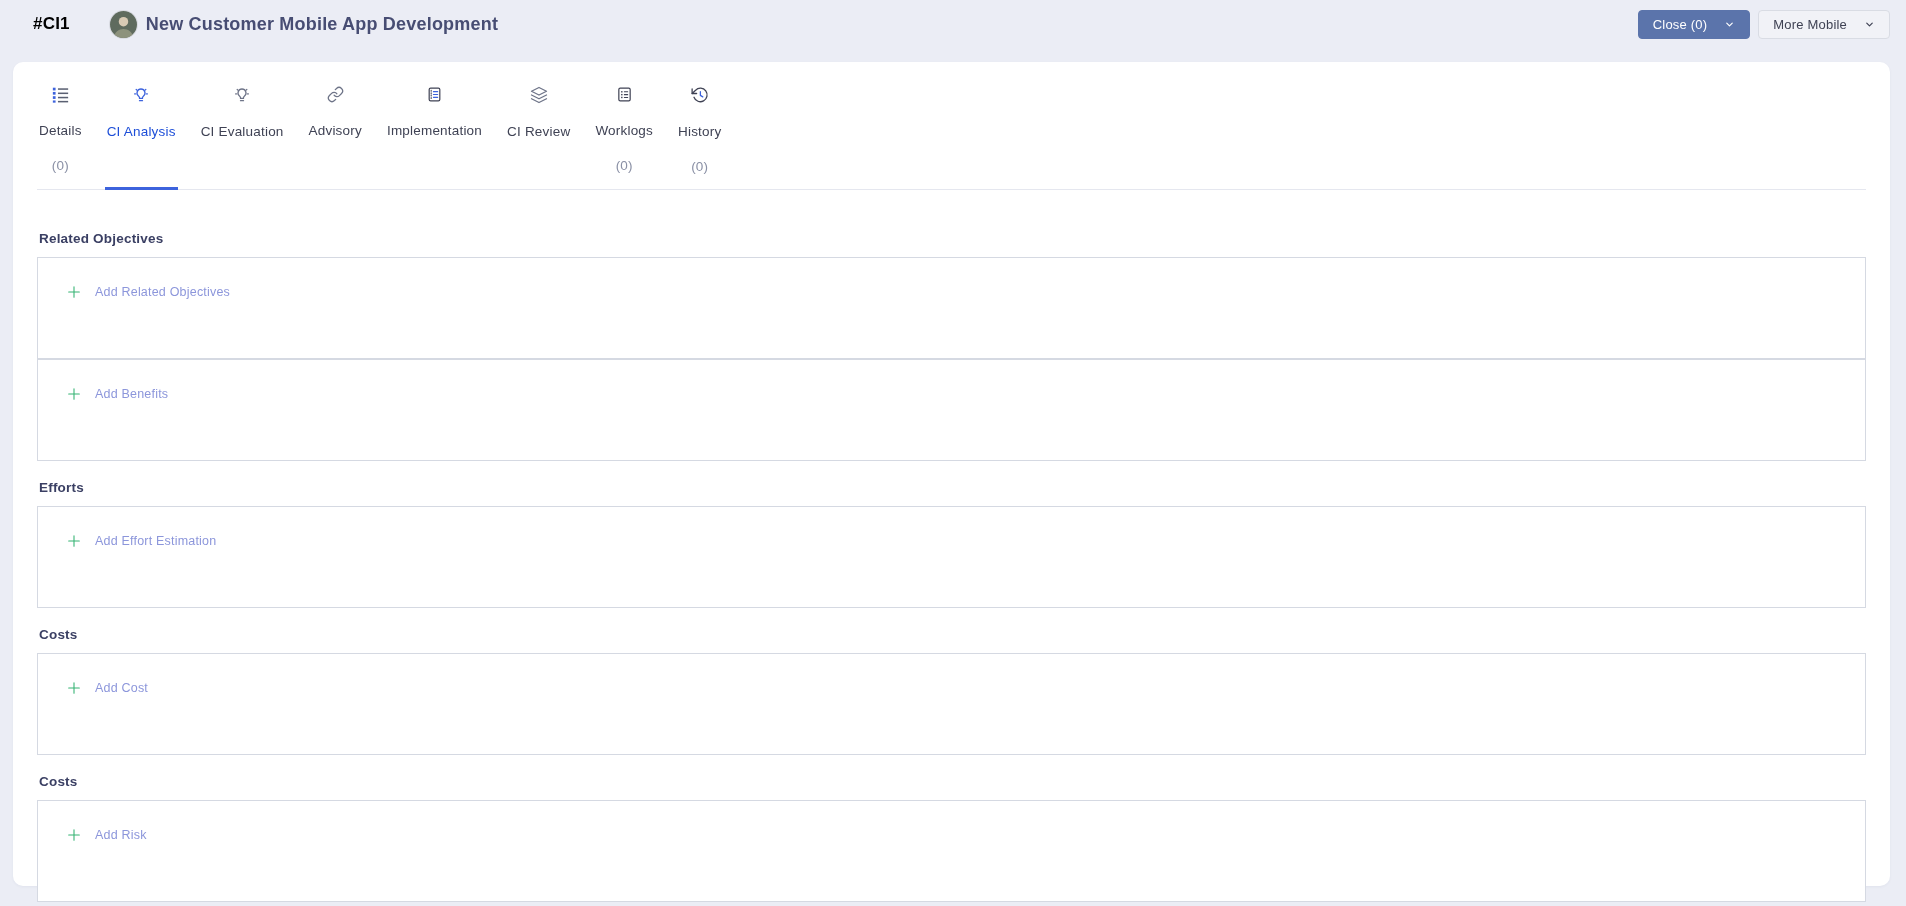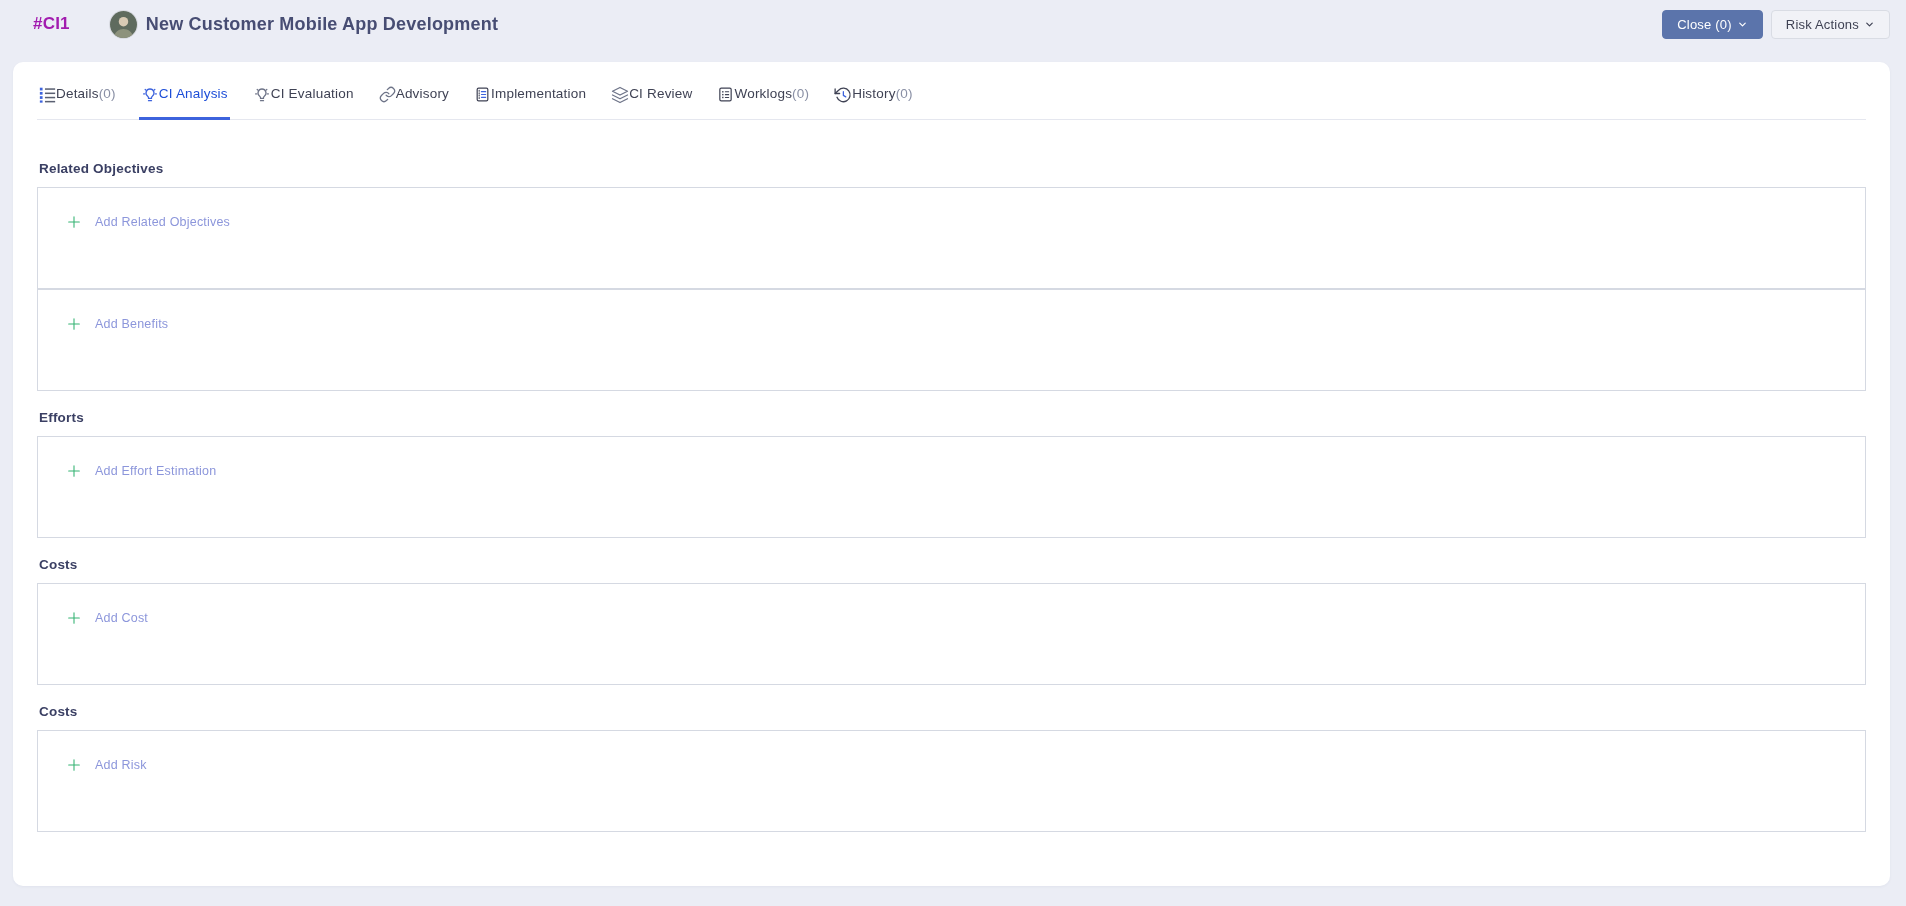"#CI1" .ticket-id { color: #a21caf -> #000000 }
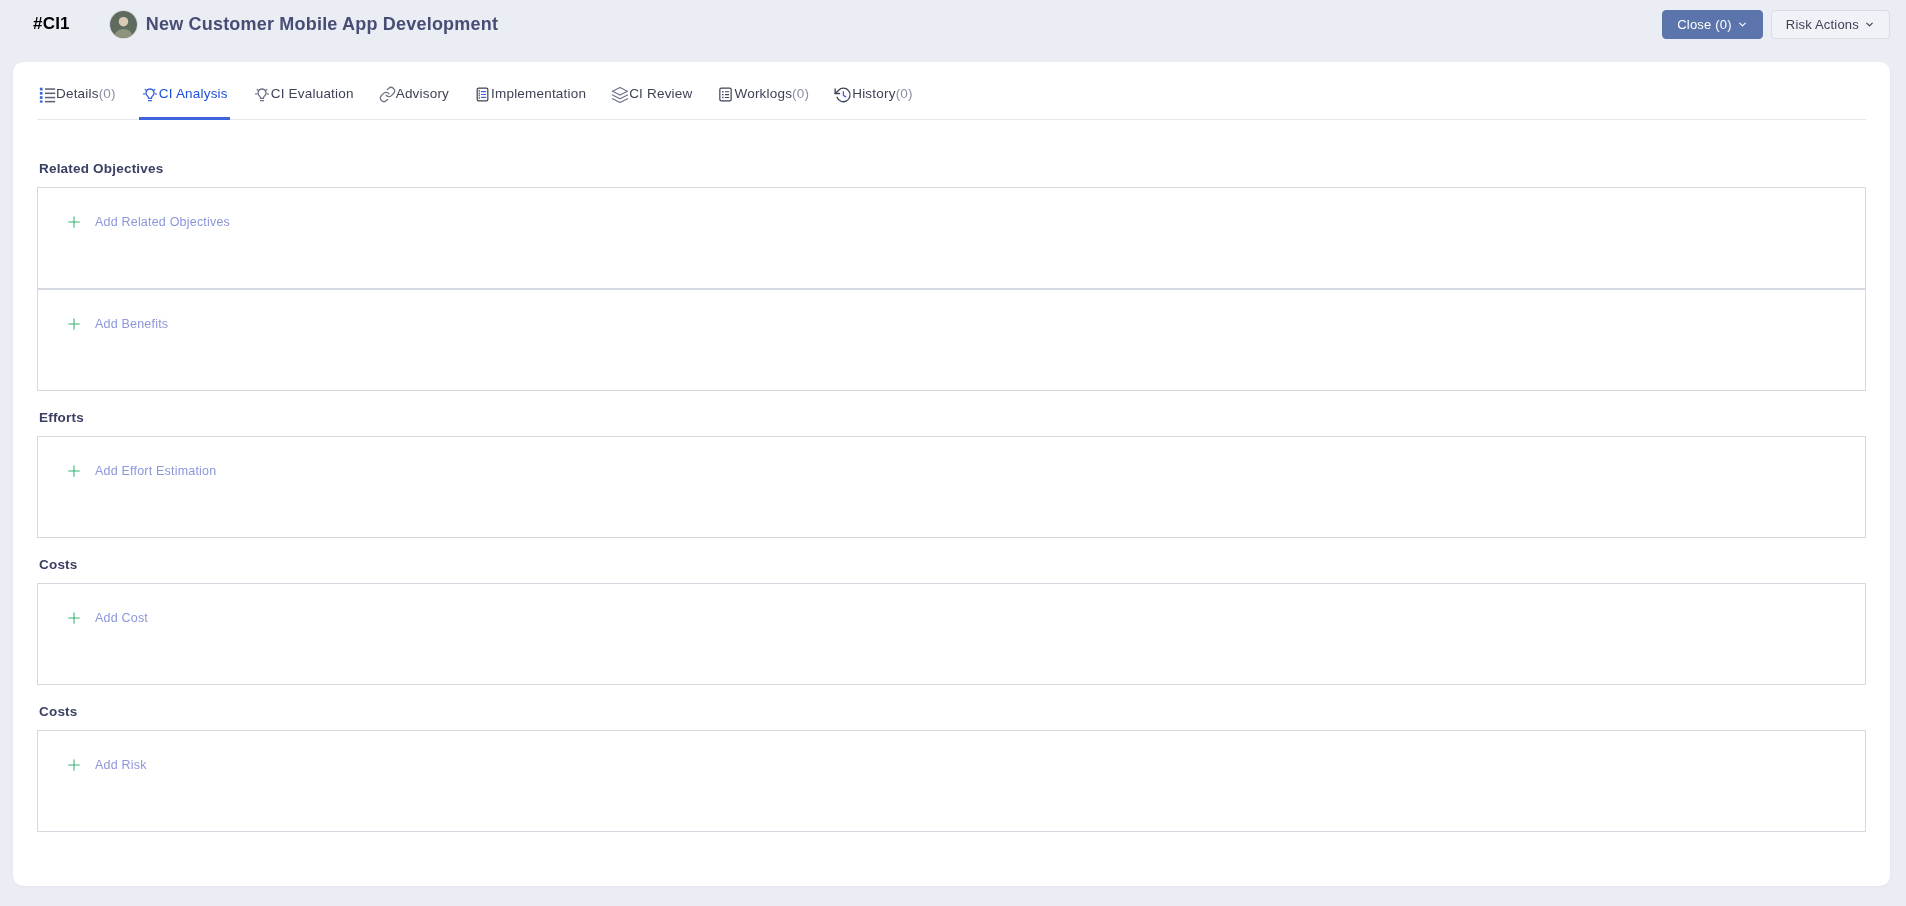"Close (0)" .btn { gap: 5px -> 17px }
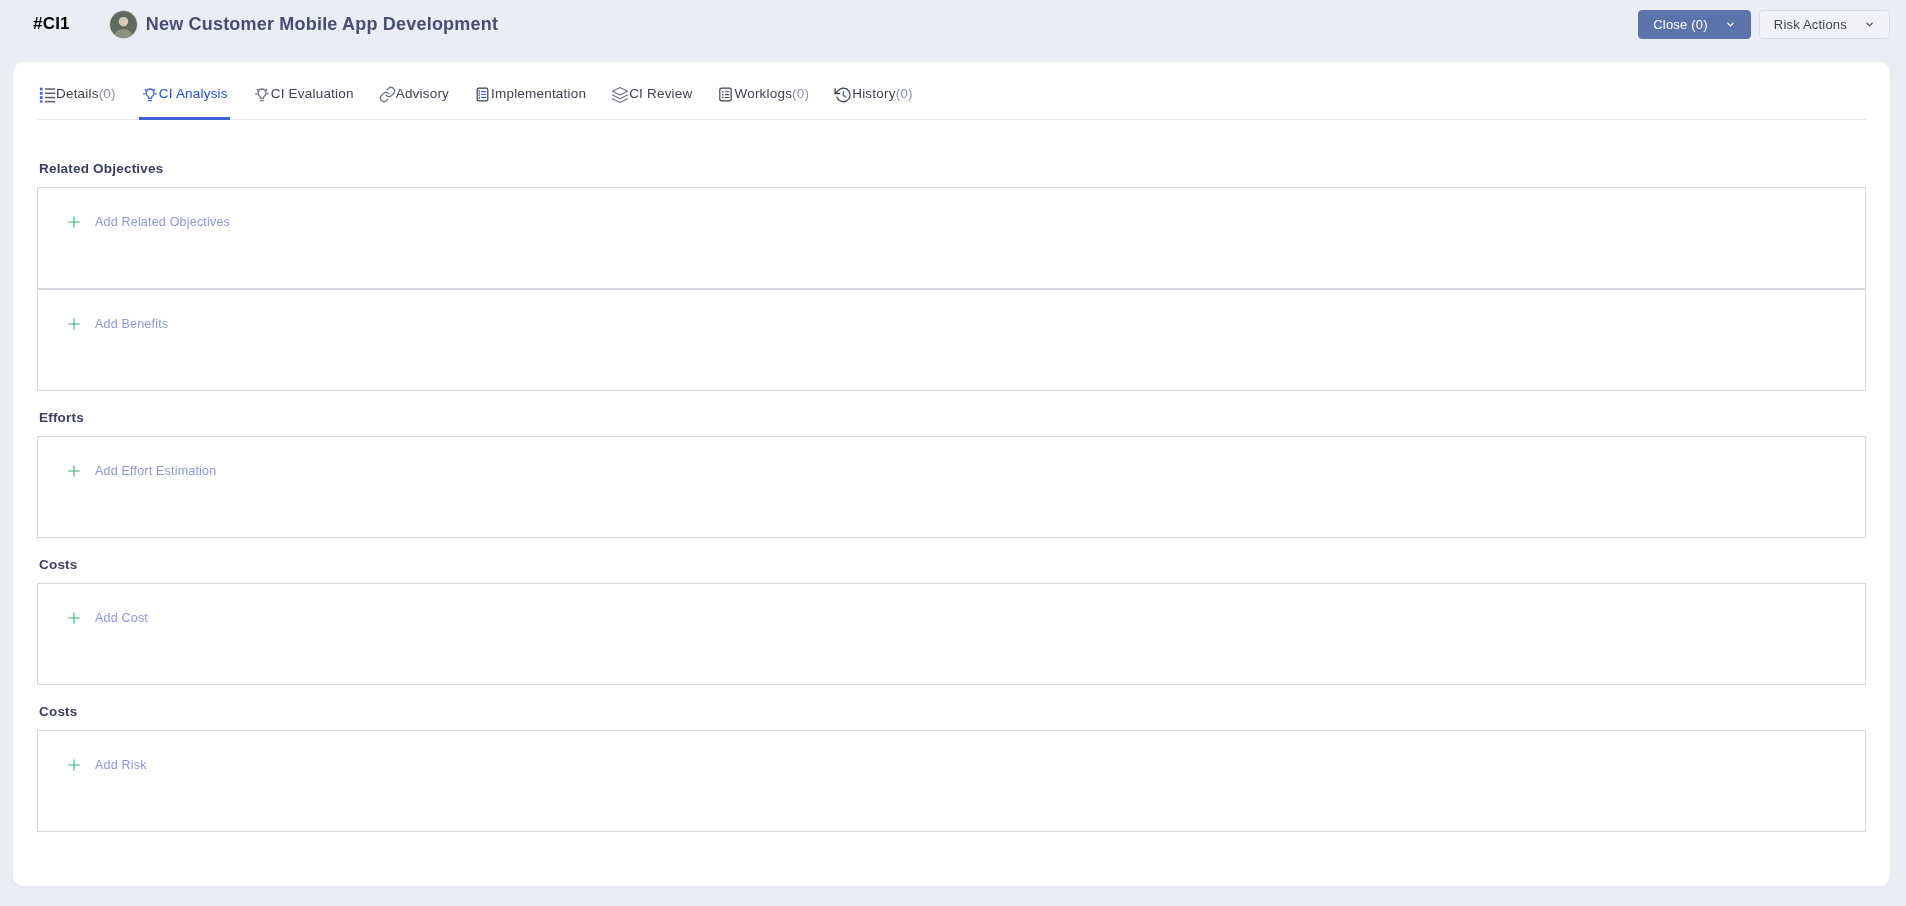"Risk Actions" span { text: Risk Actions -> More Mobile }
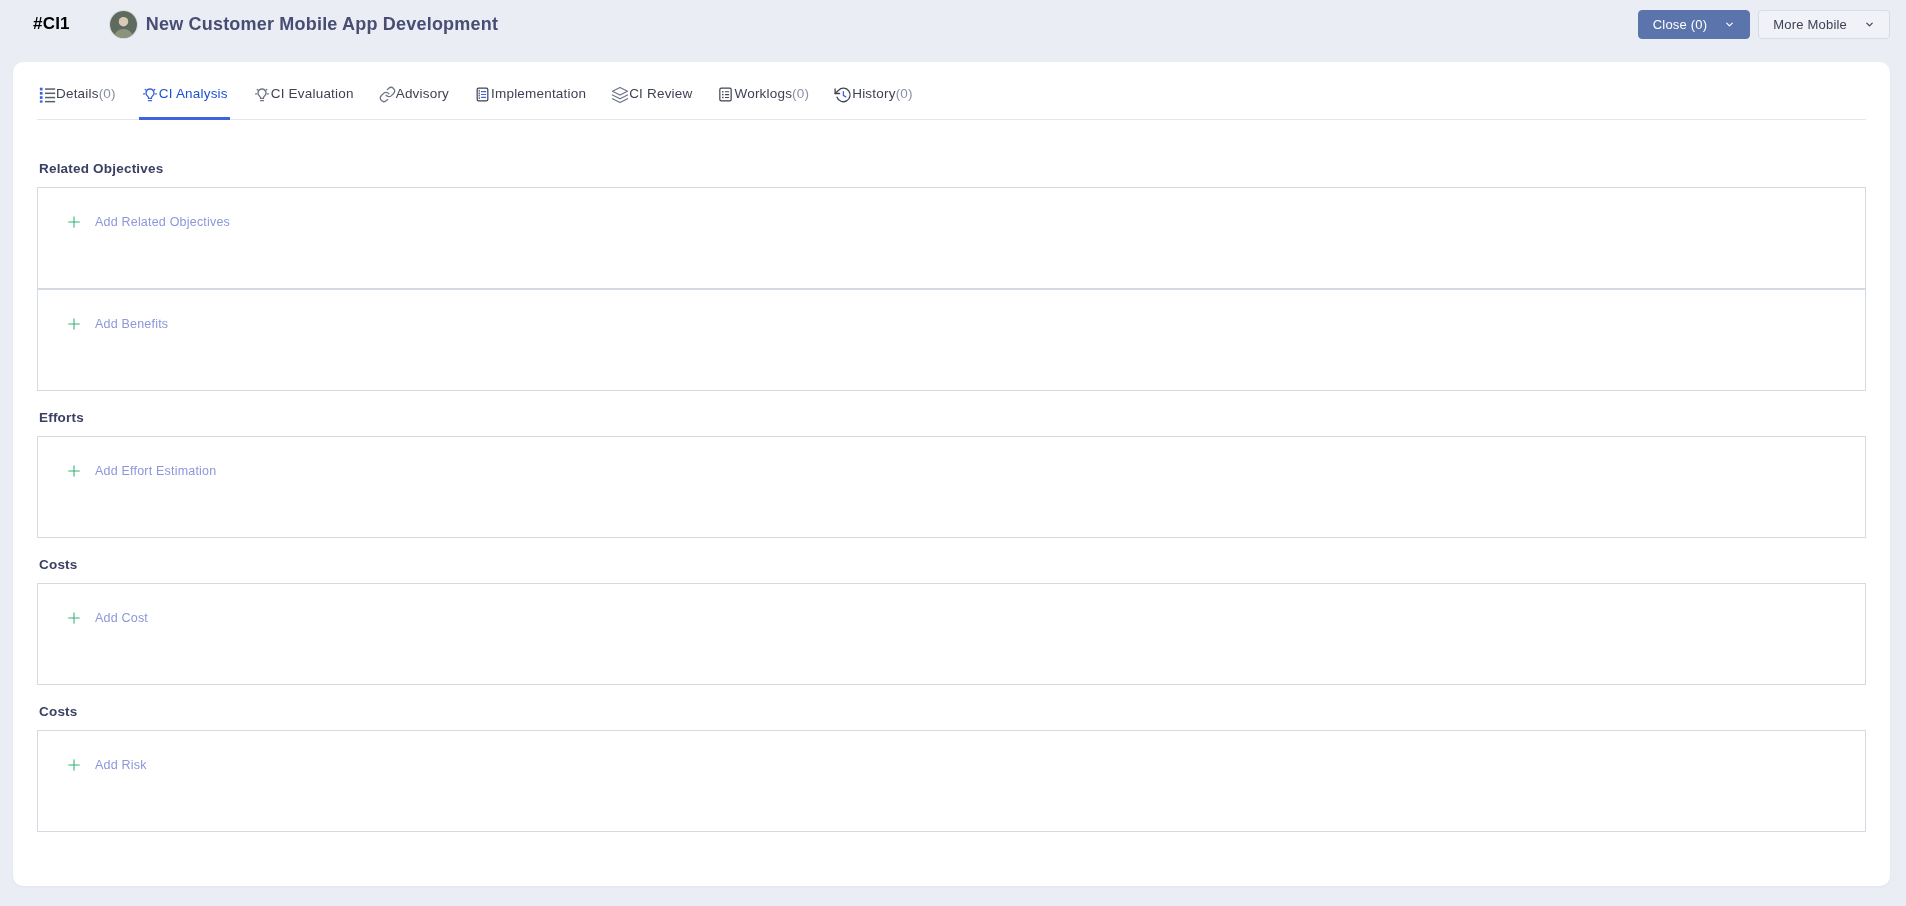"Details" .tab { align-items: flex-start -> center; flex-direction: none -> column; gap: 0 -> 20px }
